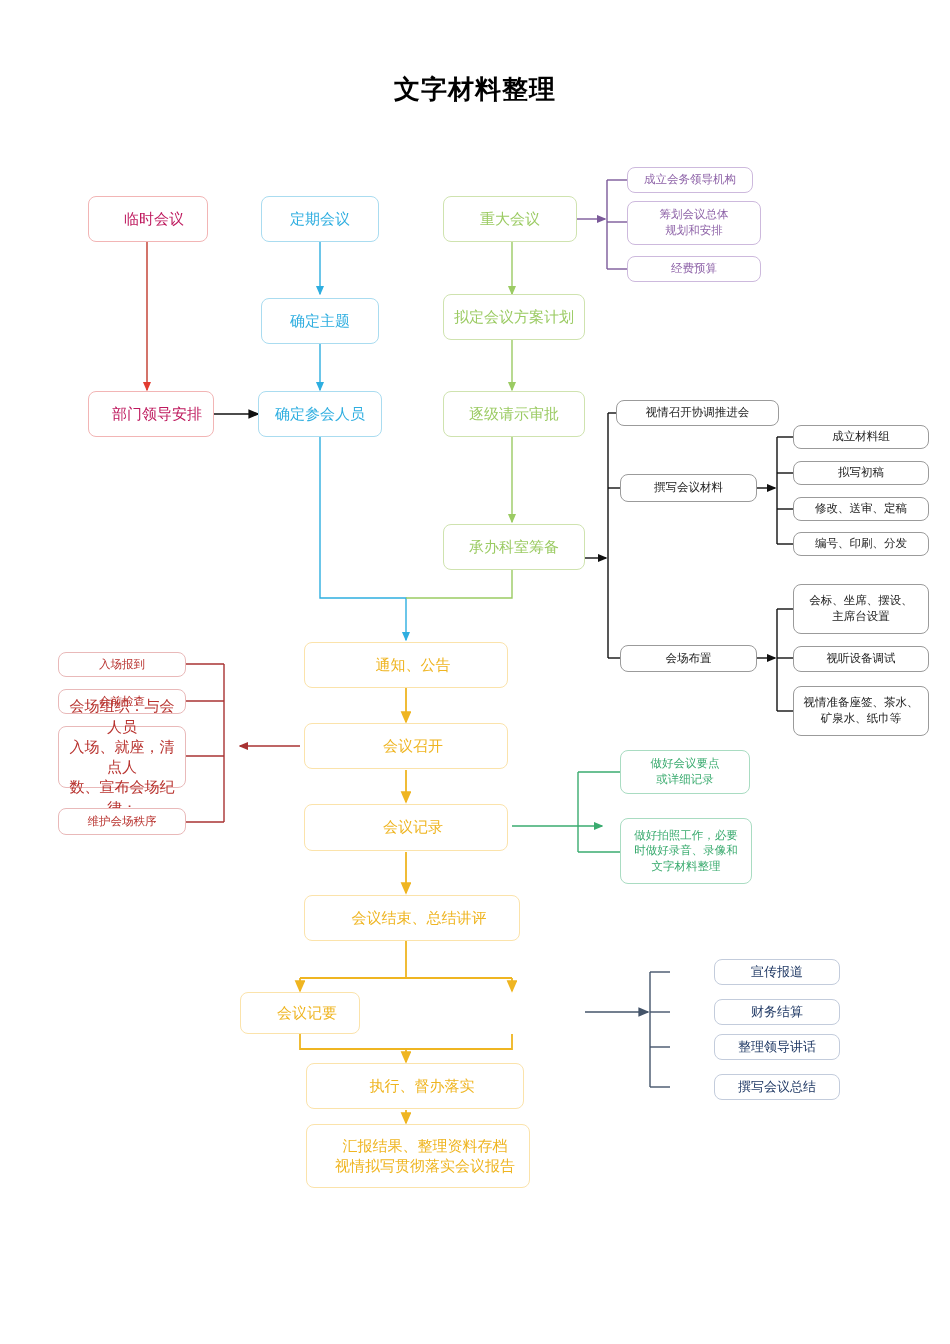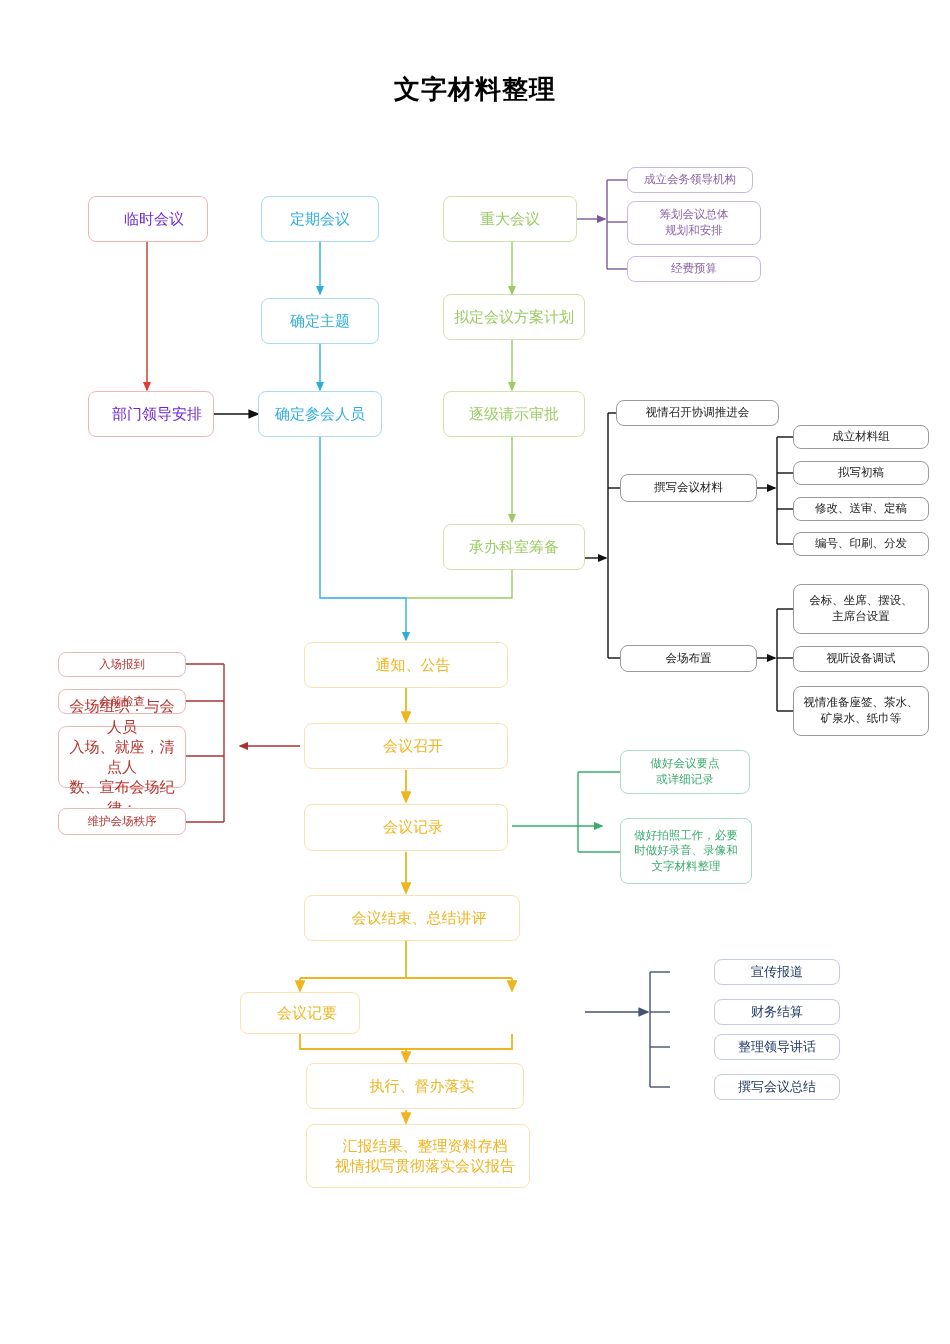"临时会议" .t-red { color: #6d28d9 -> #be185d }
